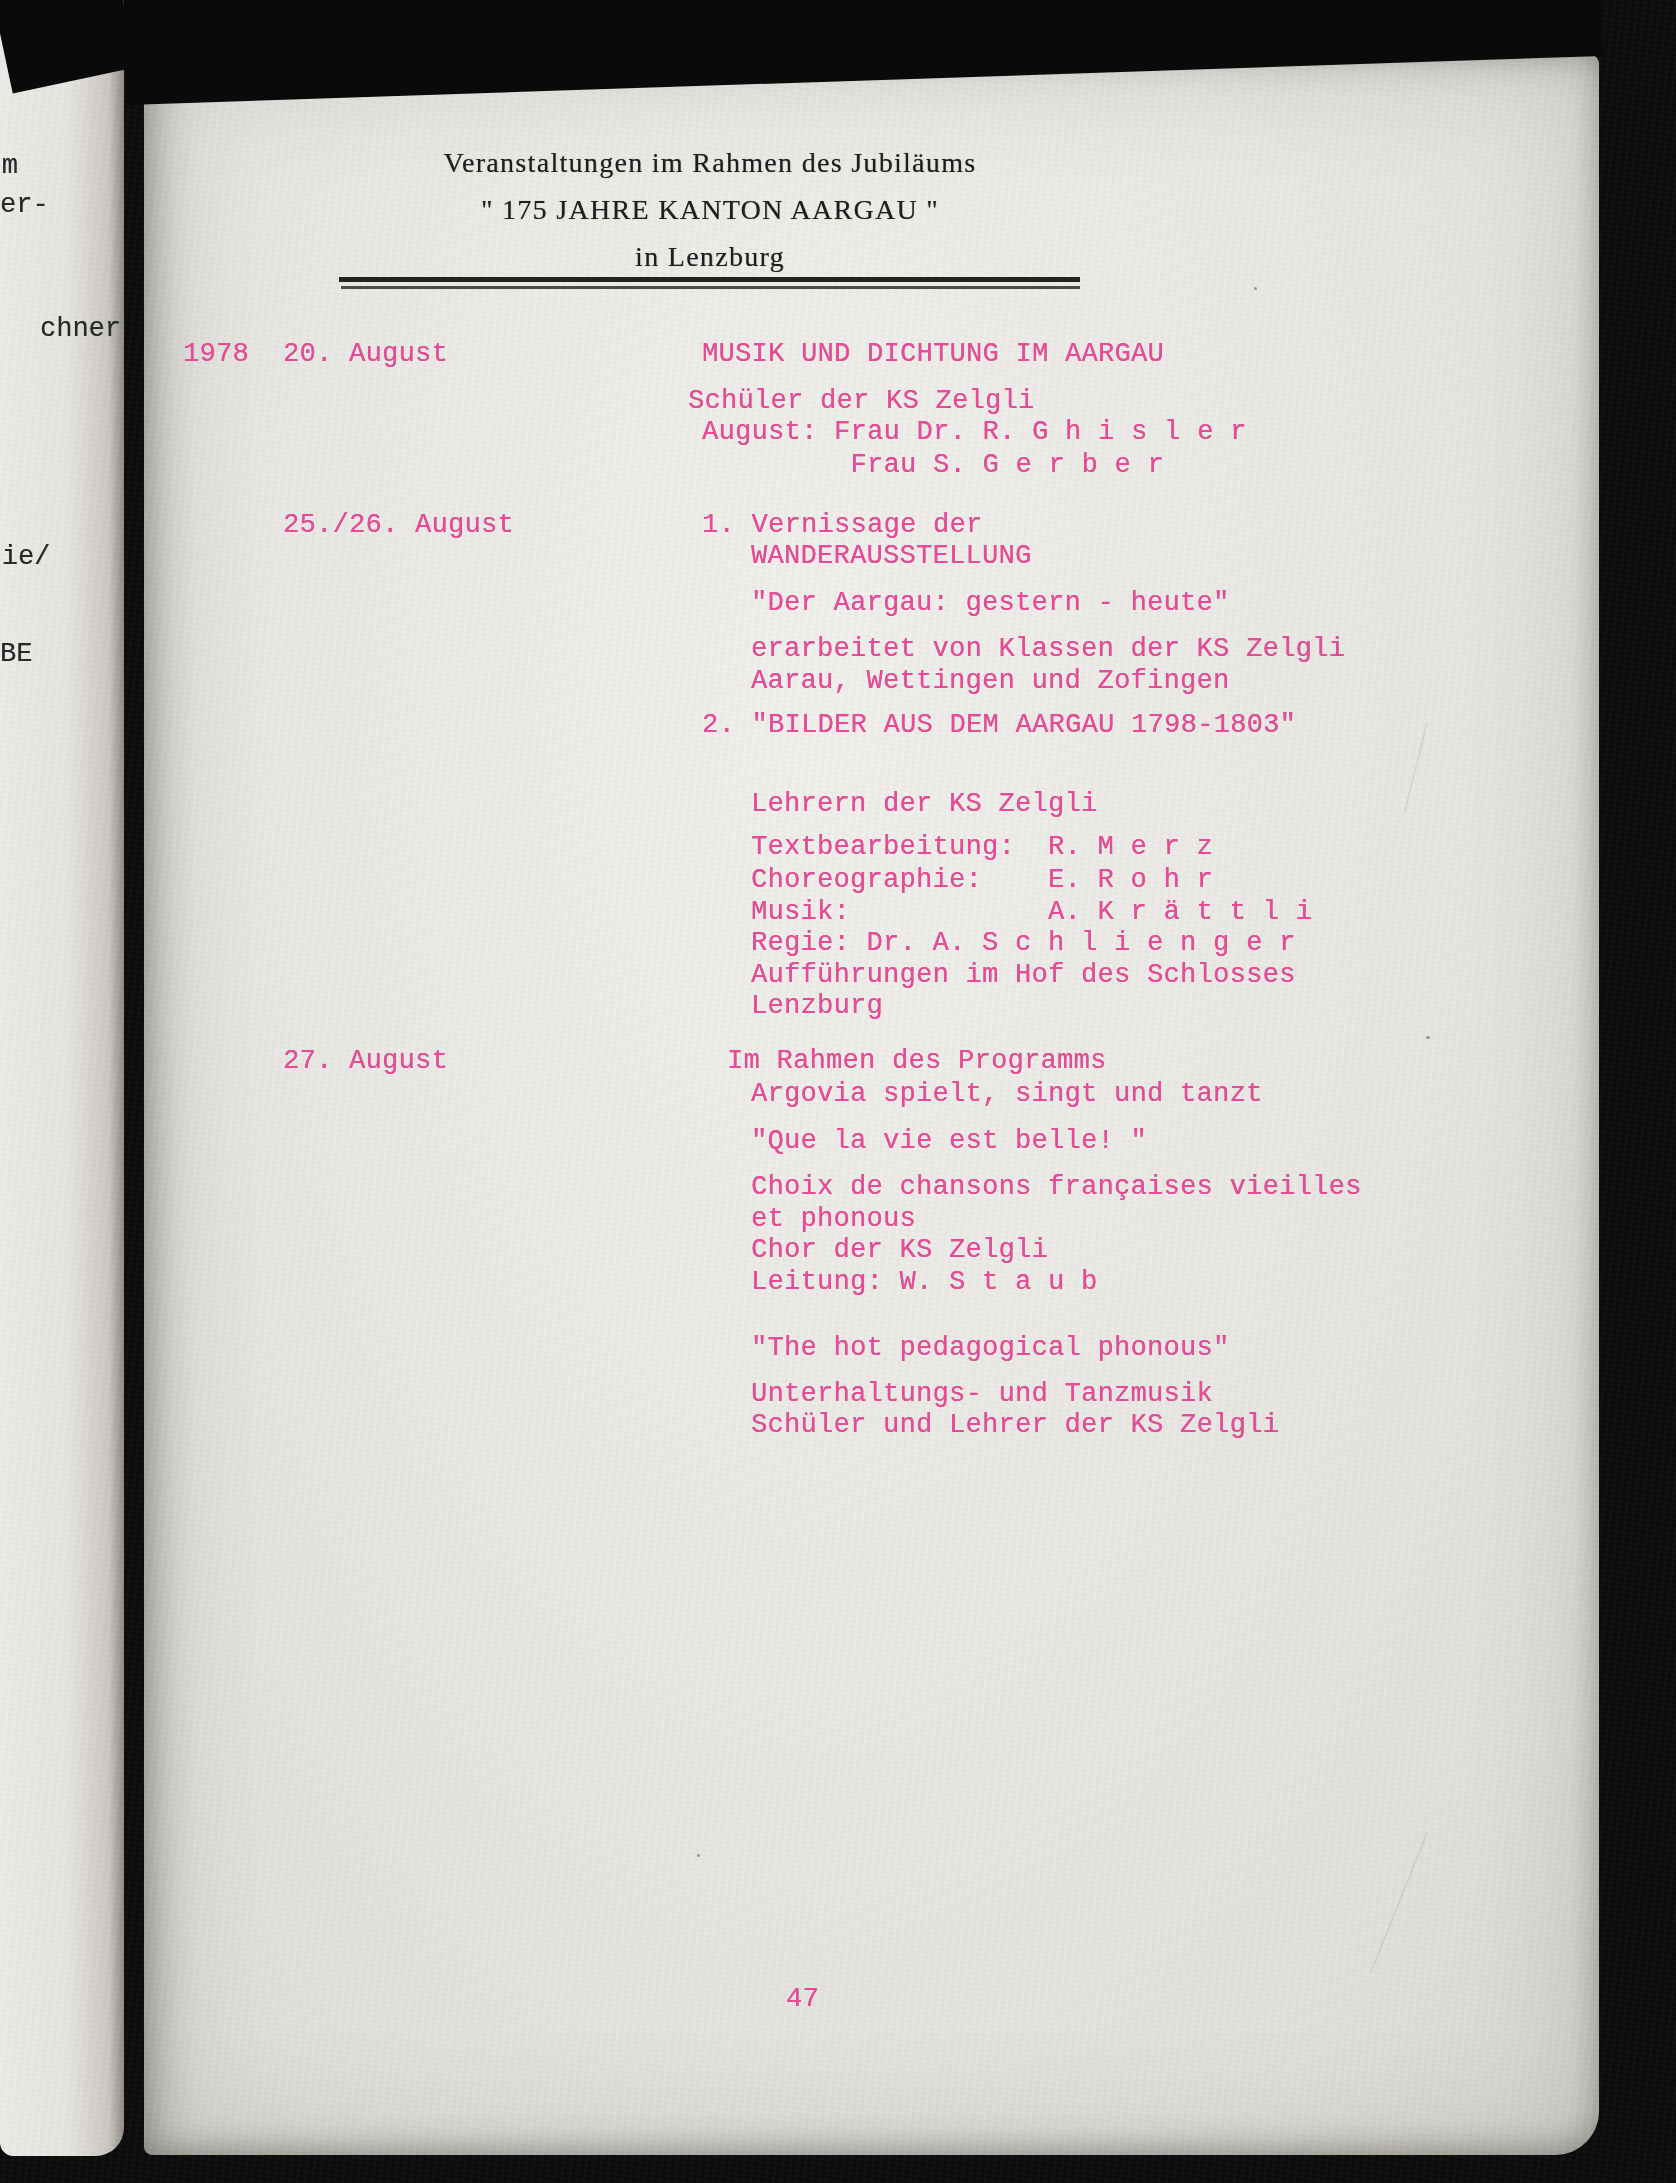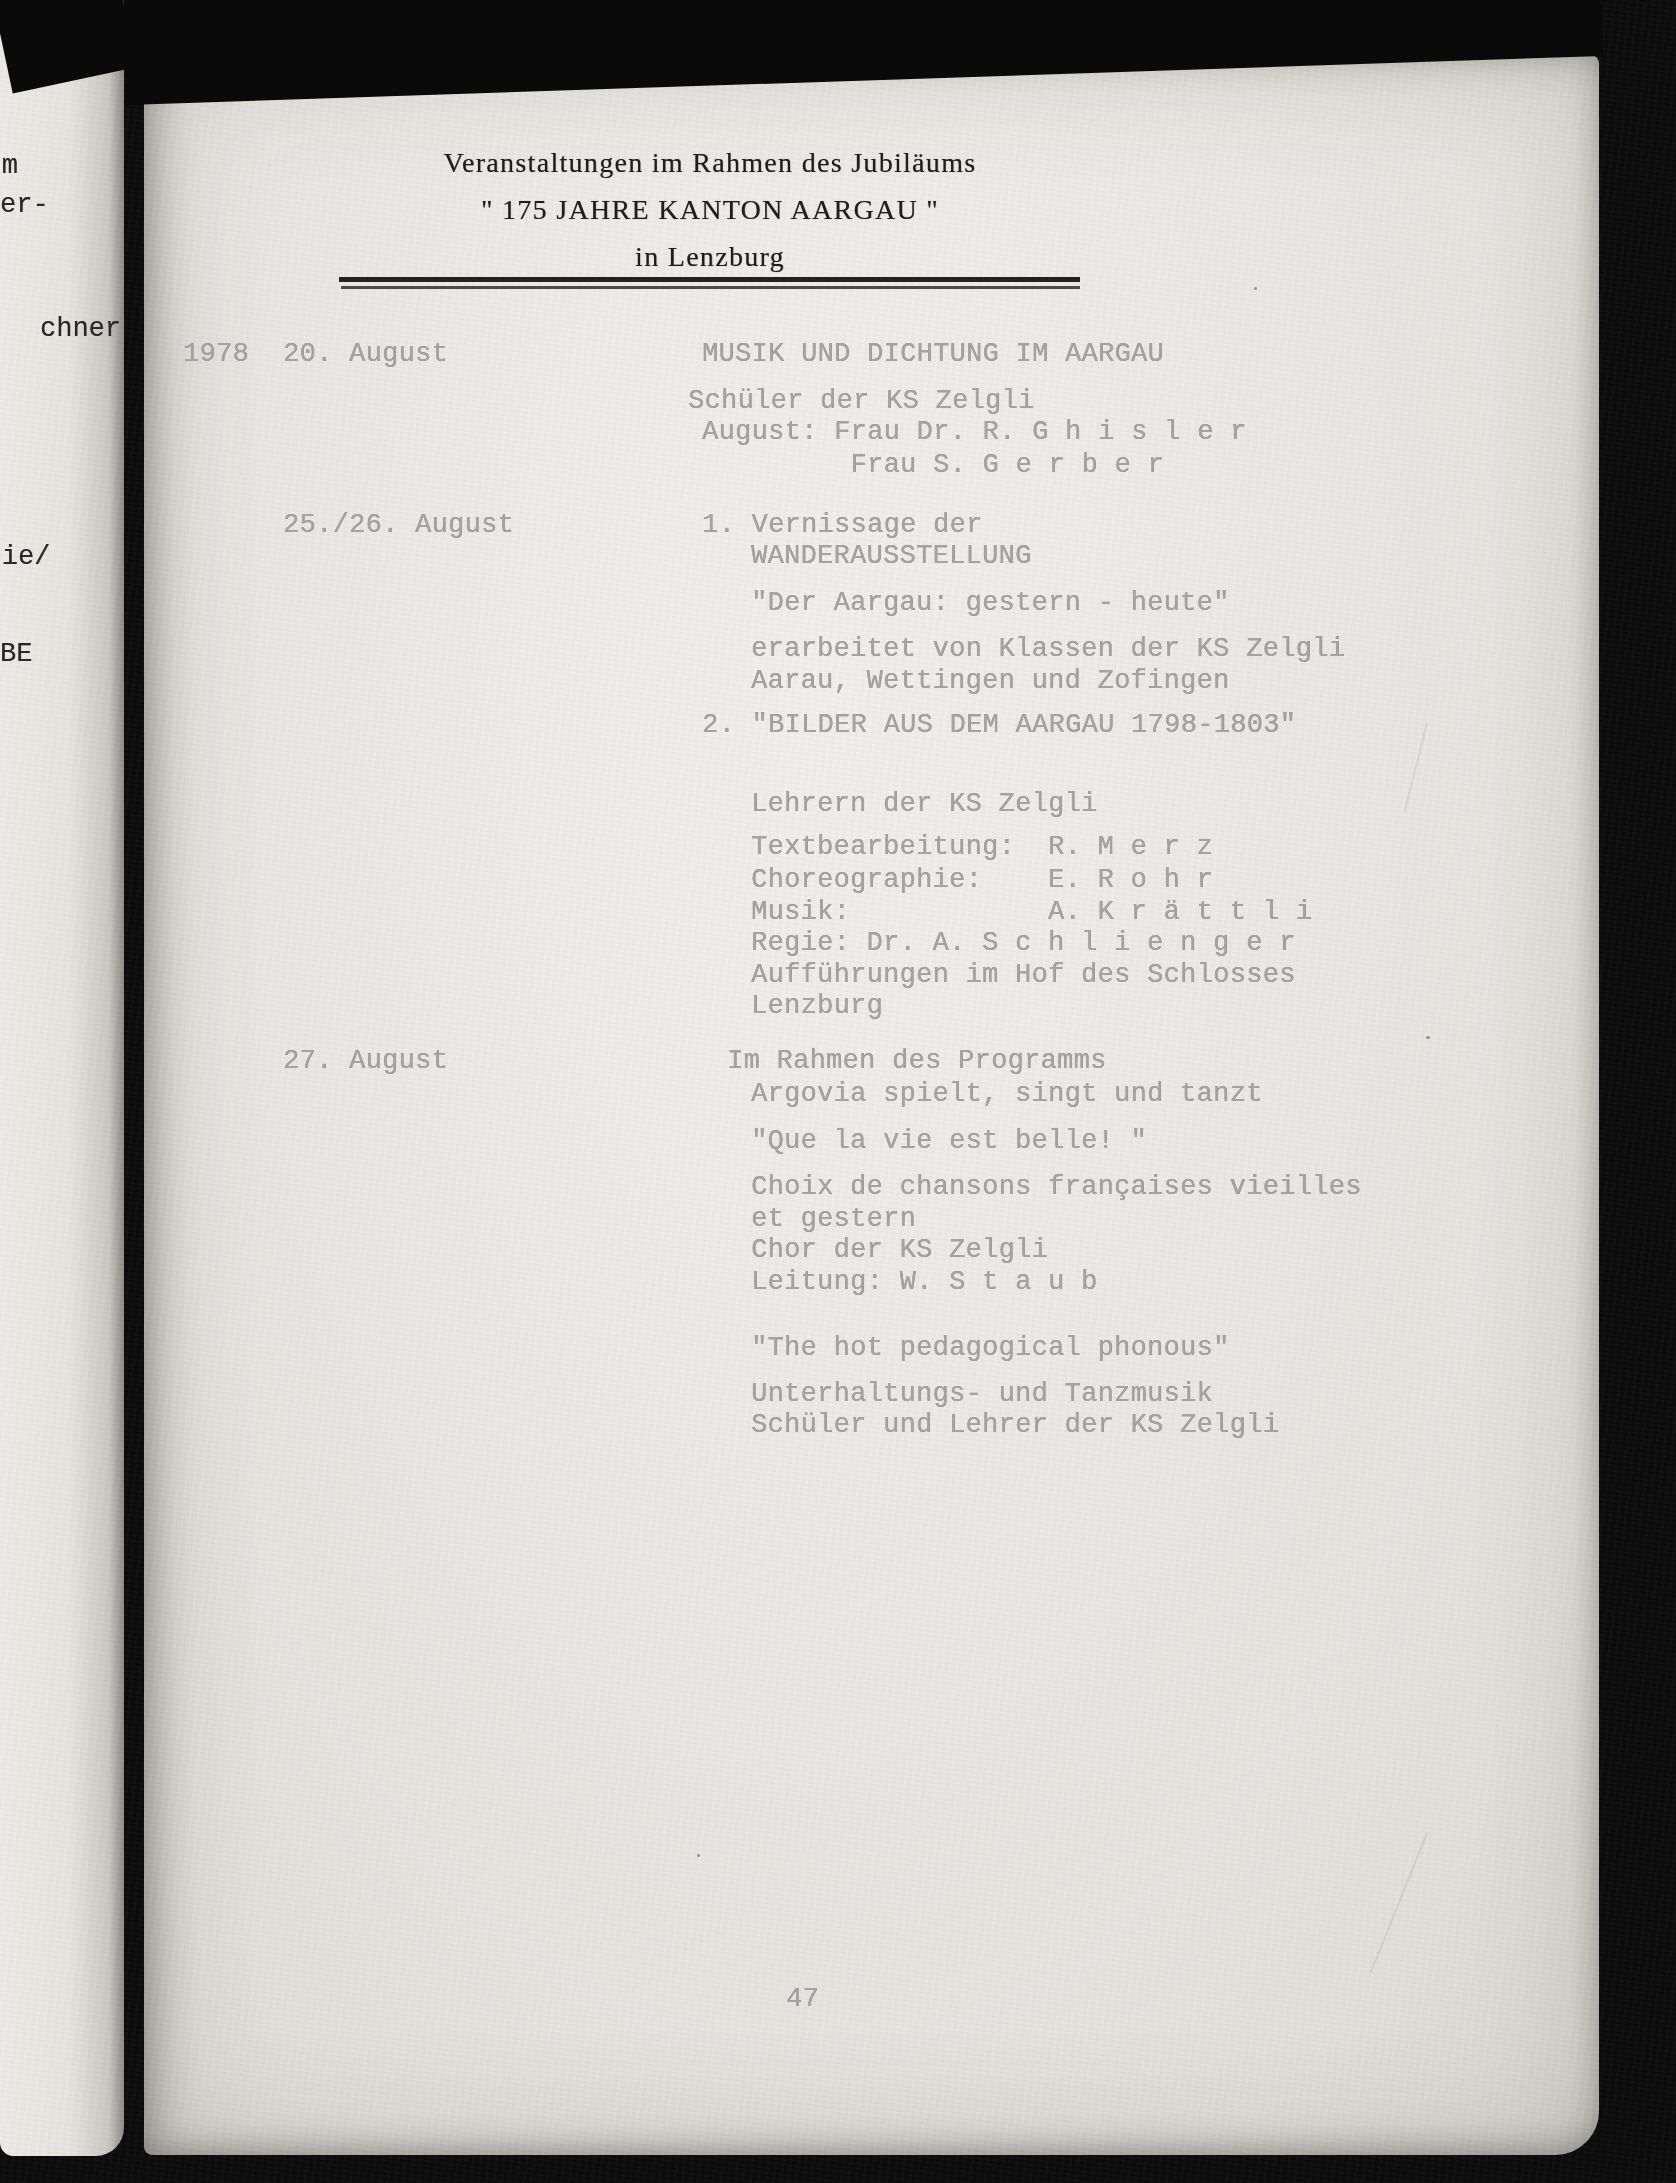"1978" .ln { color: #a3a3a3 -> #ec4899 }
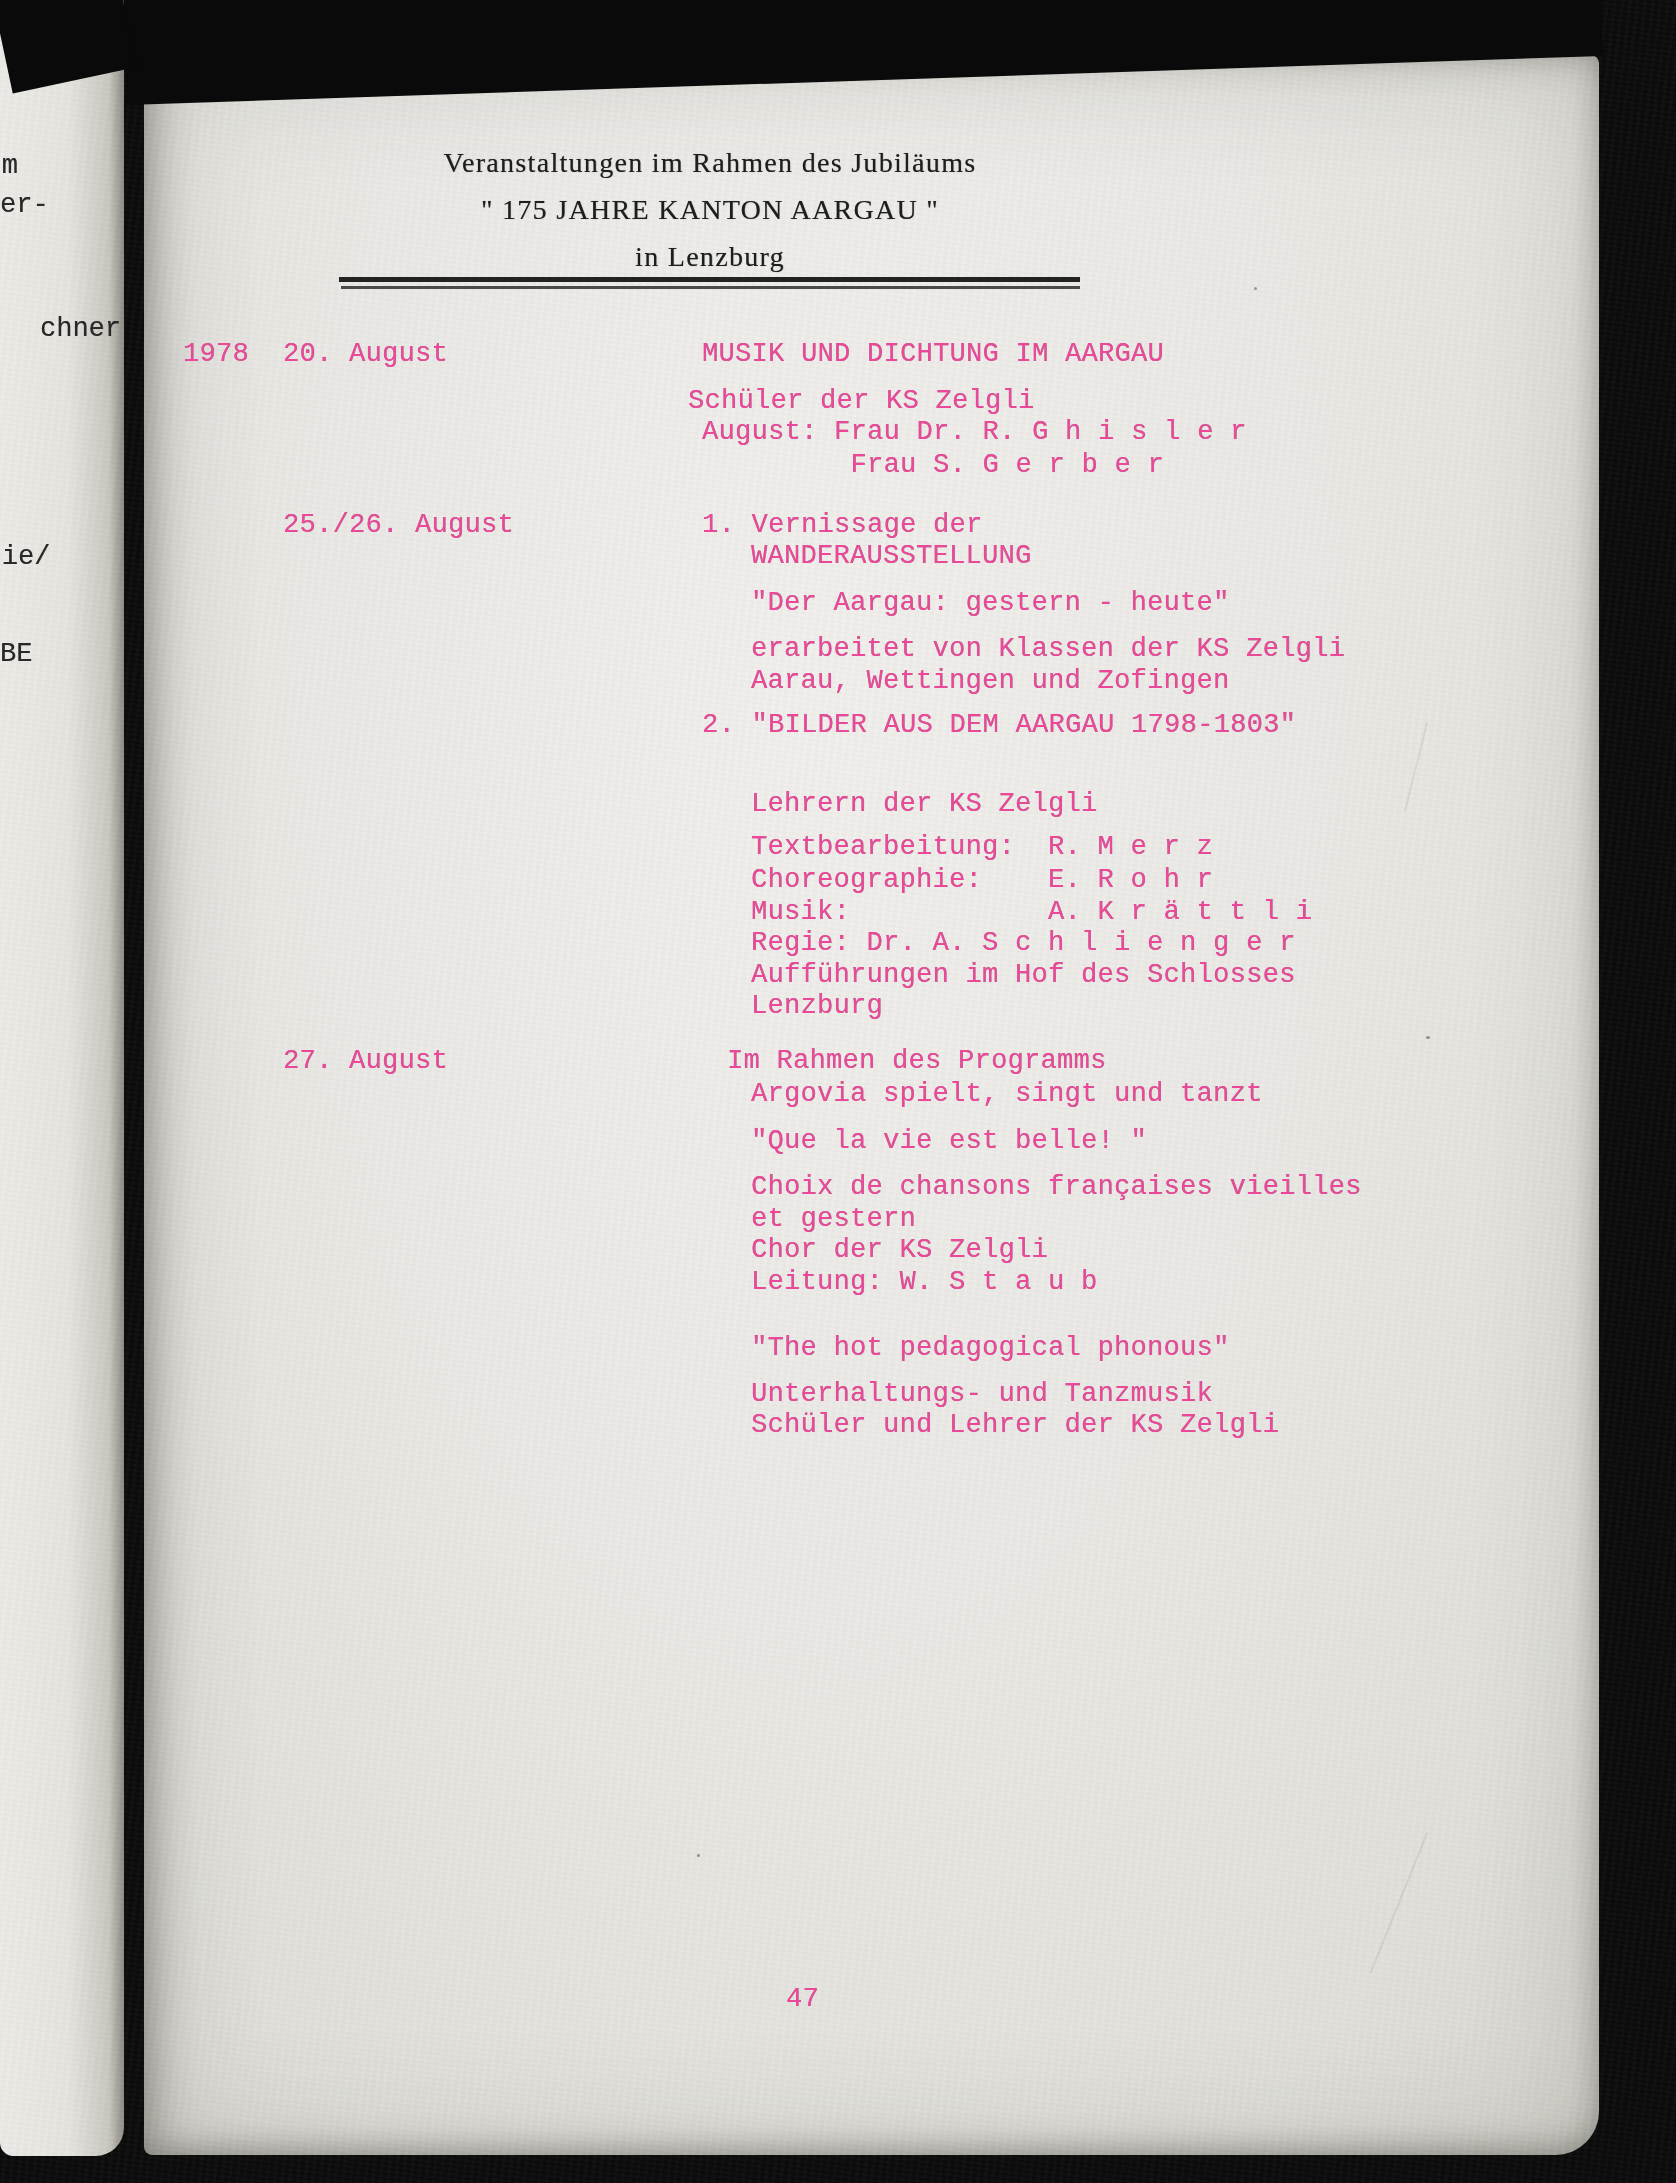"et gestern" div.ln { text: gestern -> phonous }
